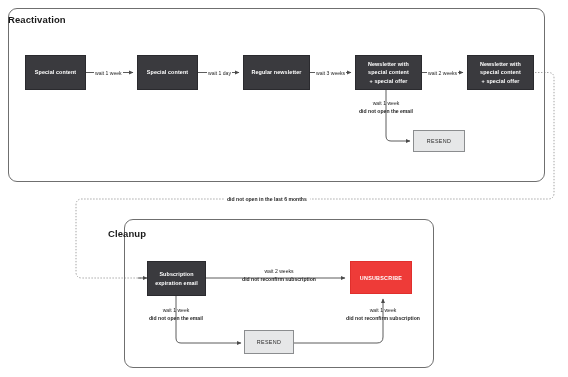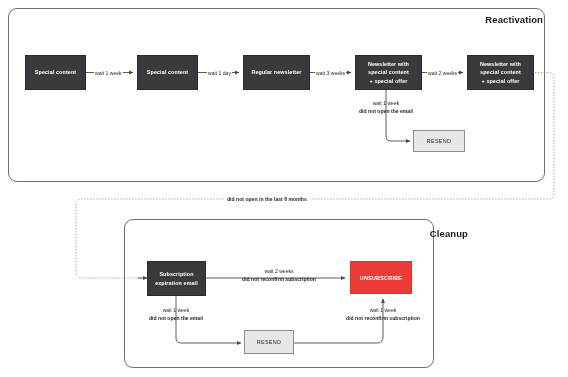"Reactivation" .group-title { text-align: right -> left }
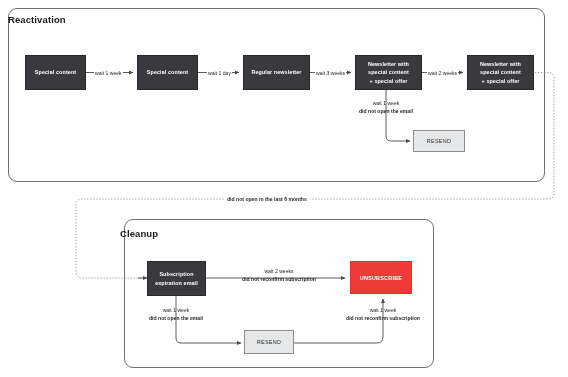"Cleanup" div.group-title { left: 120px -> 108px }
